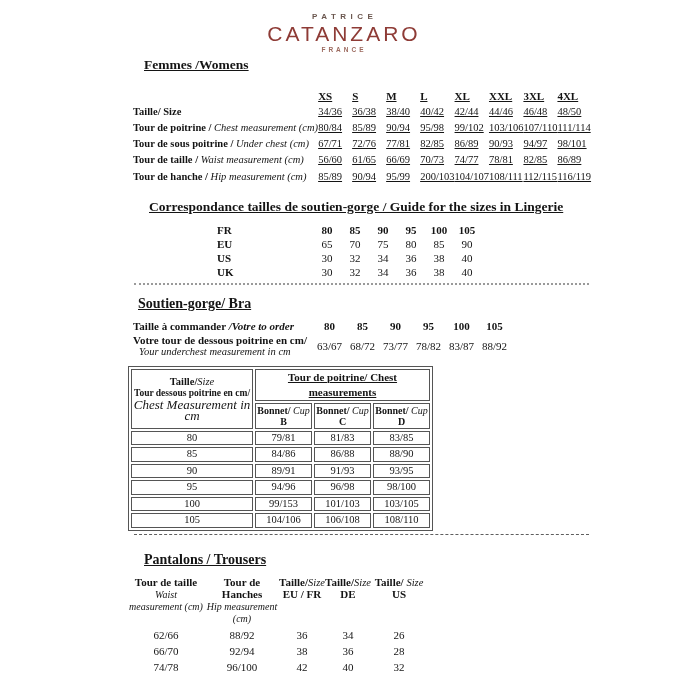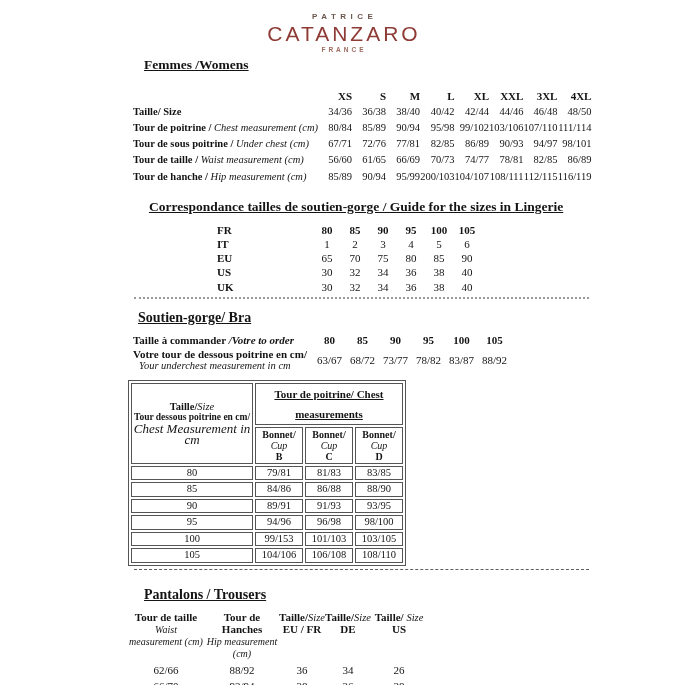"XS" .femmes .v { text-align: right -> left; text-decoration: none -> underline }
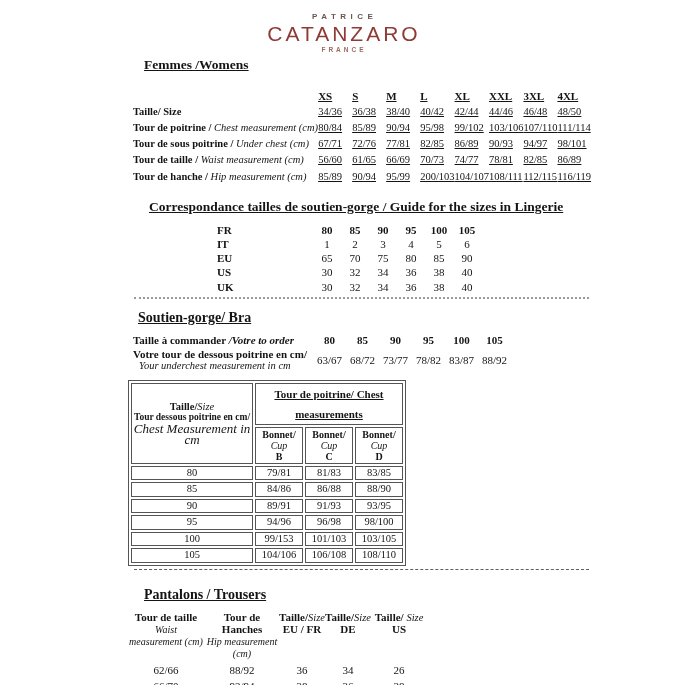"IT" tr { html: <tr> <td>IT</td> <td>1</td> <td>2</td> <td>3</td> <td>4</td> <td>5</td> <td>6</td> </tr> -> none }
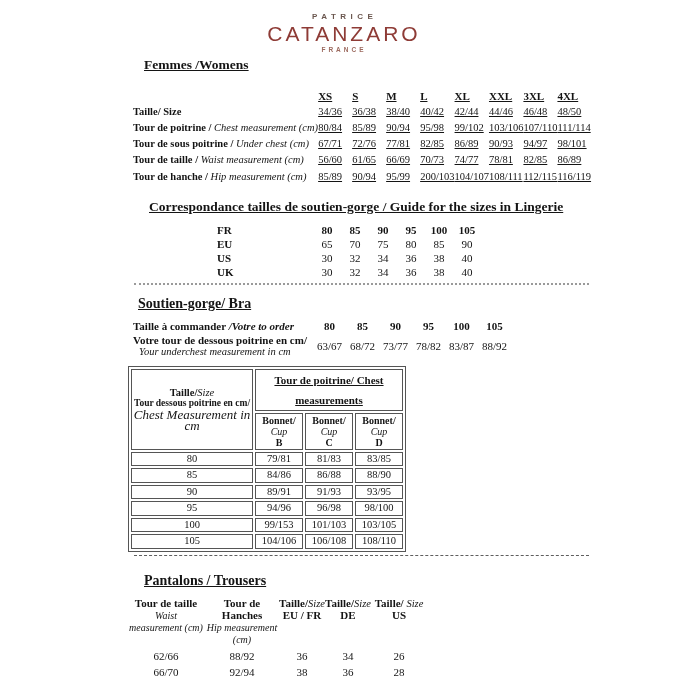"Tour de poitrine/ Chest measurements" .bonnet .chead { line-height: 20px -> 15px }
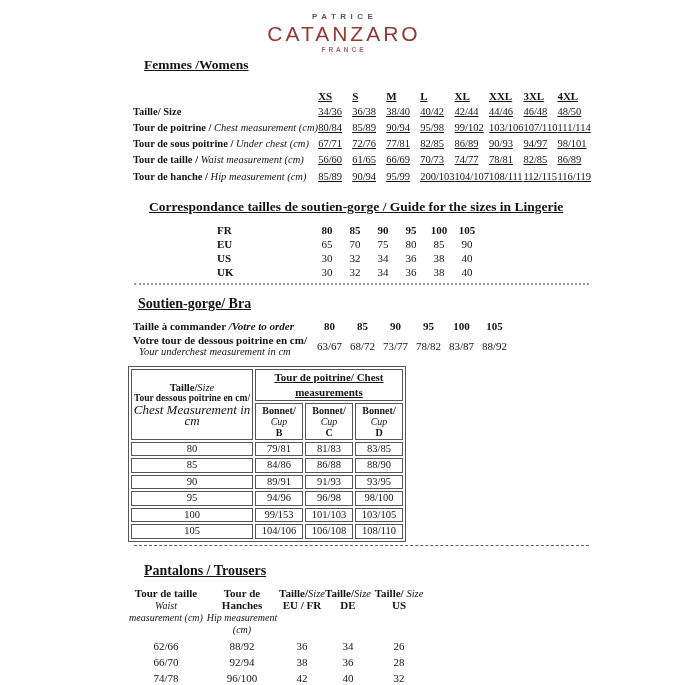"Bonnet/ Cup" .bonnet .cup { width: 48px -> 57px }
